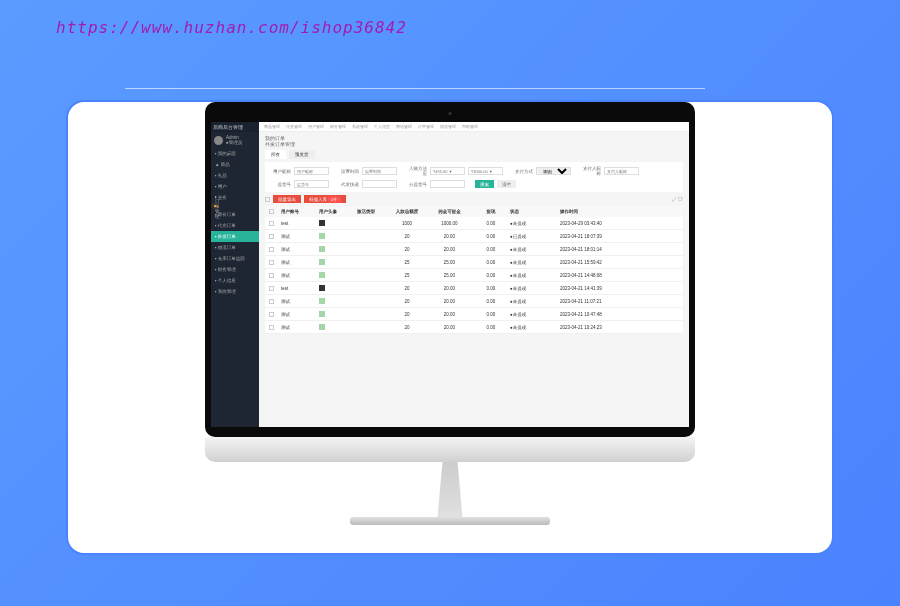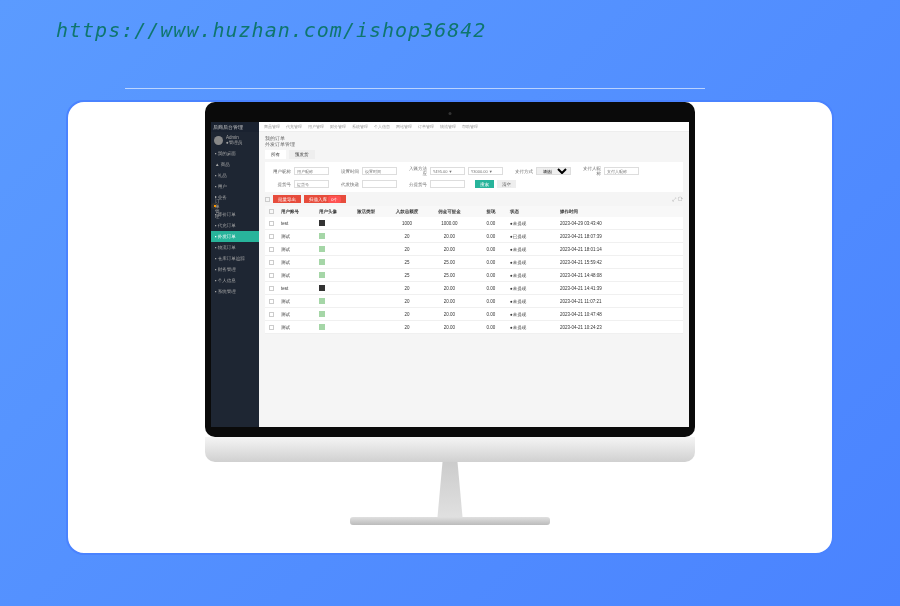"https://www.huzhan.com/ishop36842" .wm { color: #0f766e -> #a21caf; font-size: 20px -> 16px }
